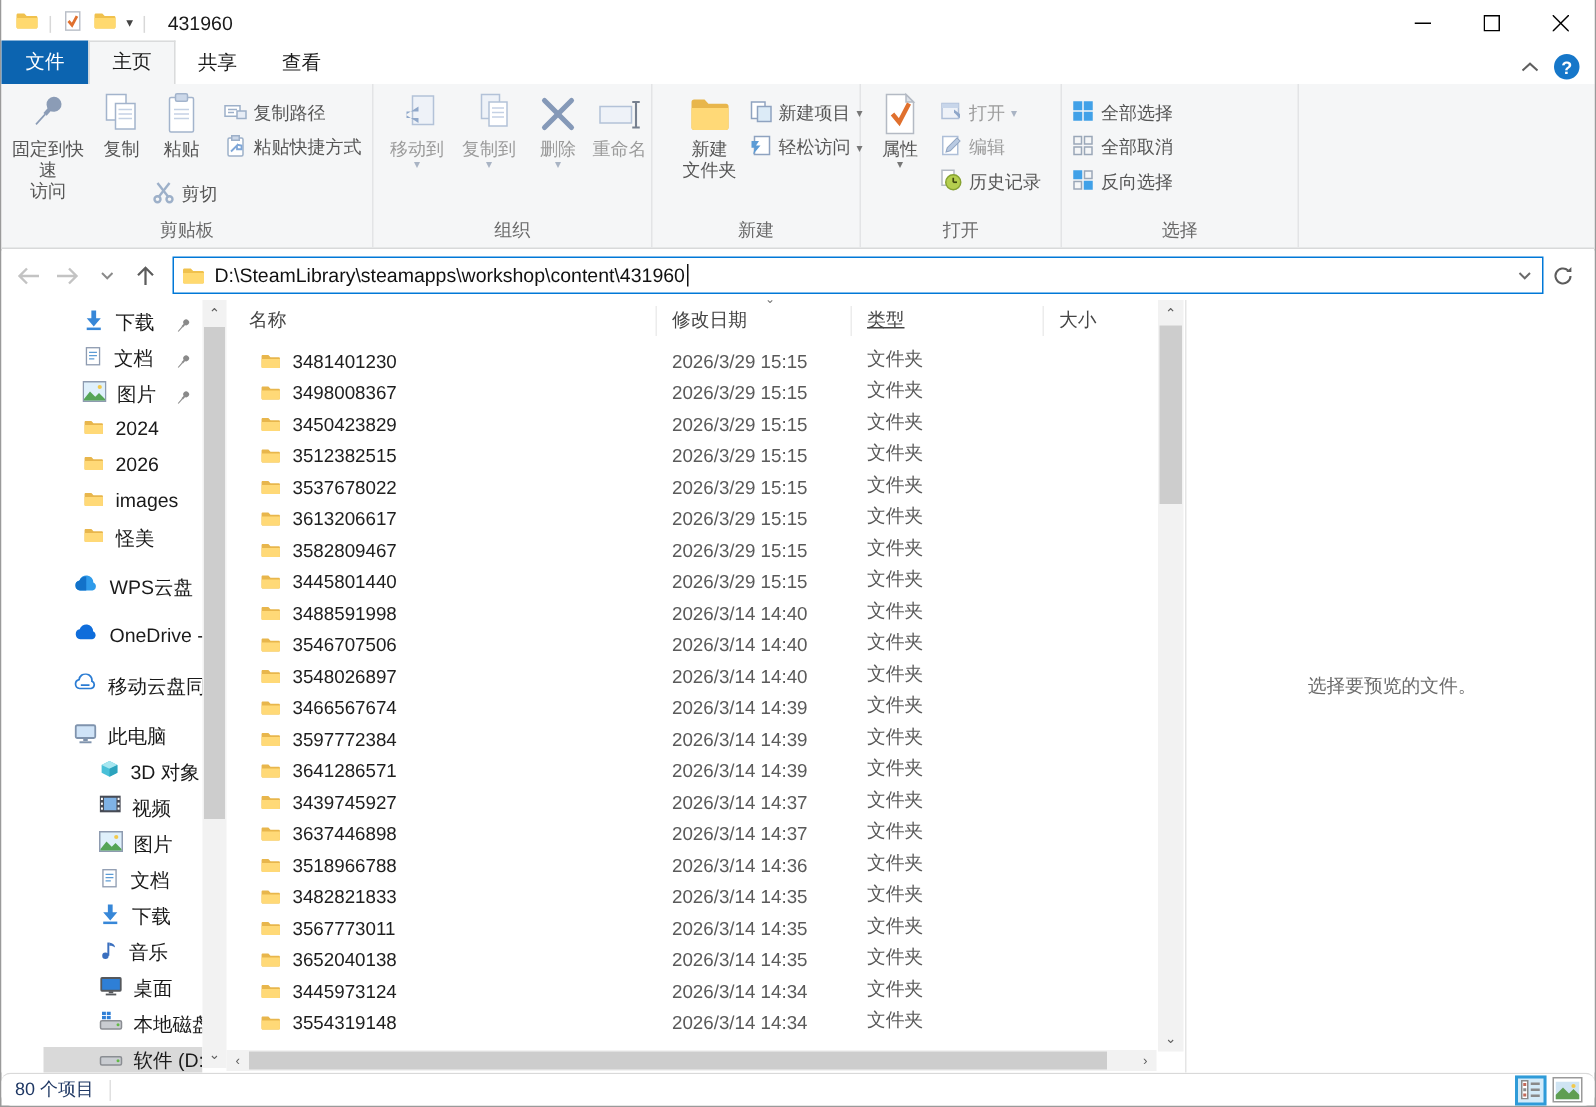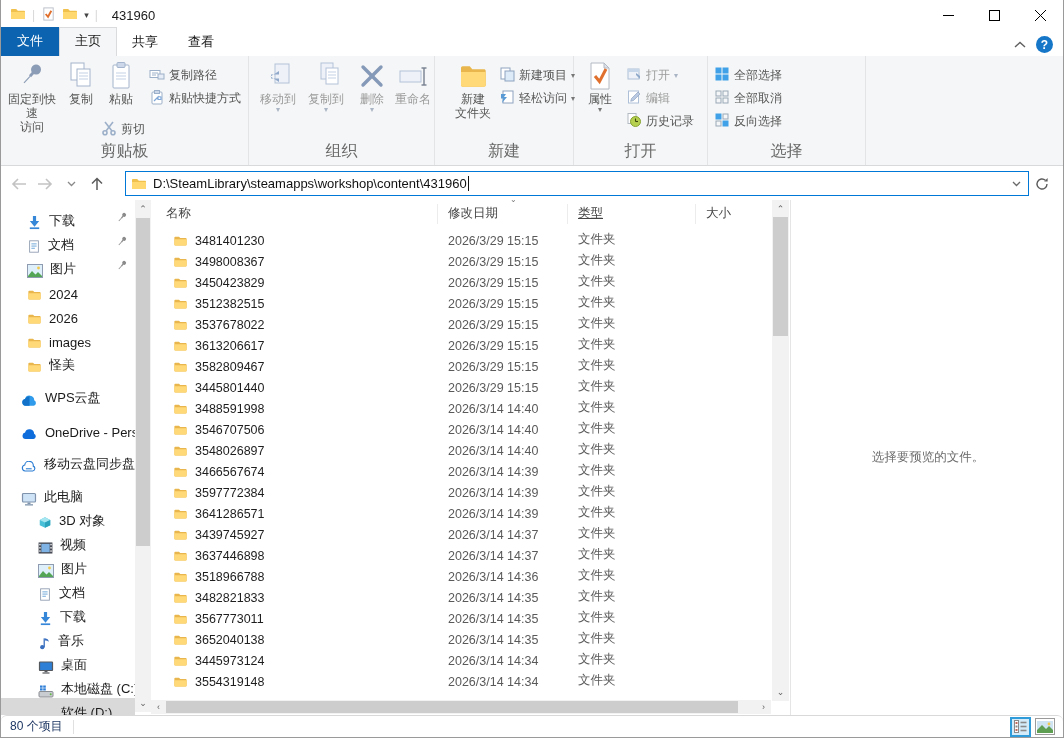"剪贴板" .rgroup-label { font-size: 16px -> 12px }
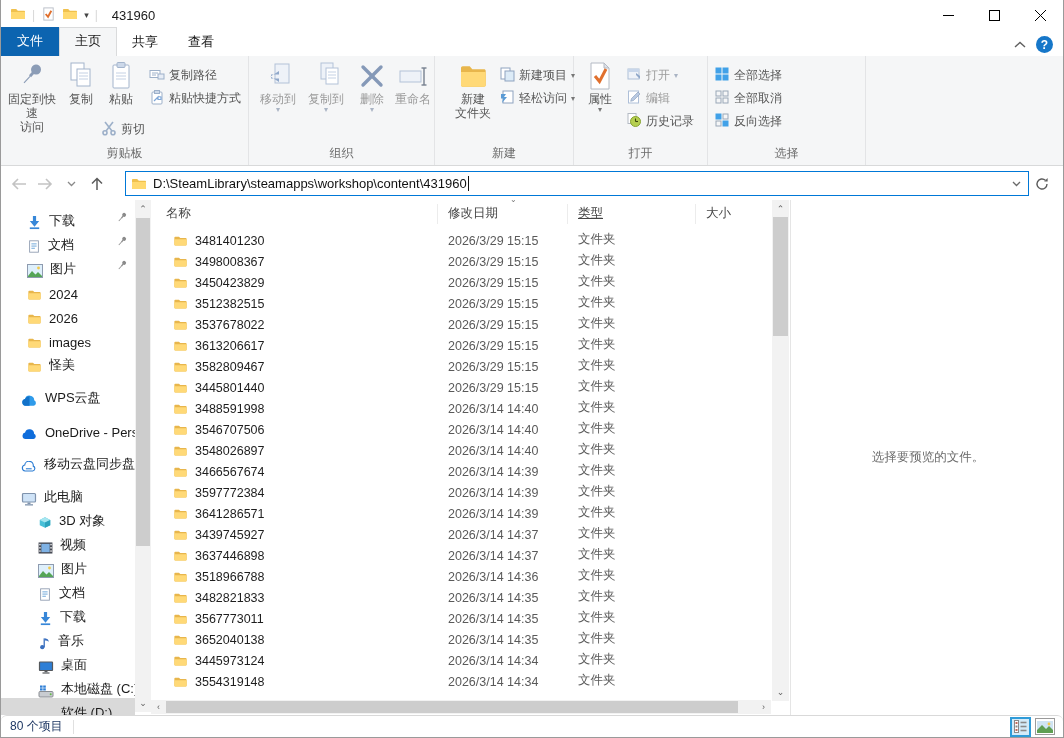"D:\SteamLibrary\steamapps\workshop\conte" .addr-wrap { margin-left: 14px -> 4px }
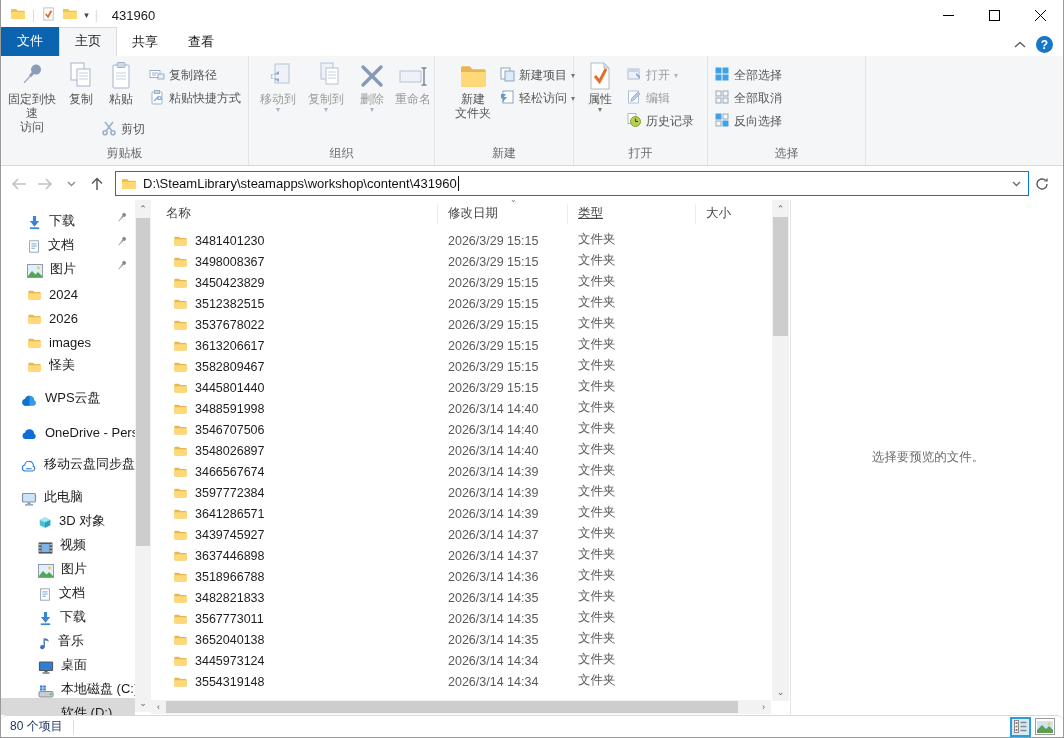"下载" .sb-item { align-items: flex-end -> flex-start; margin-left: none -> 28px }
